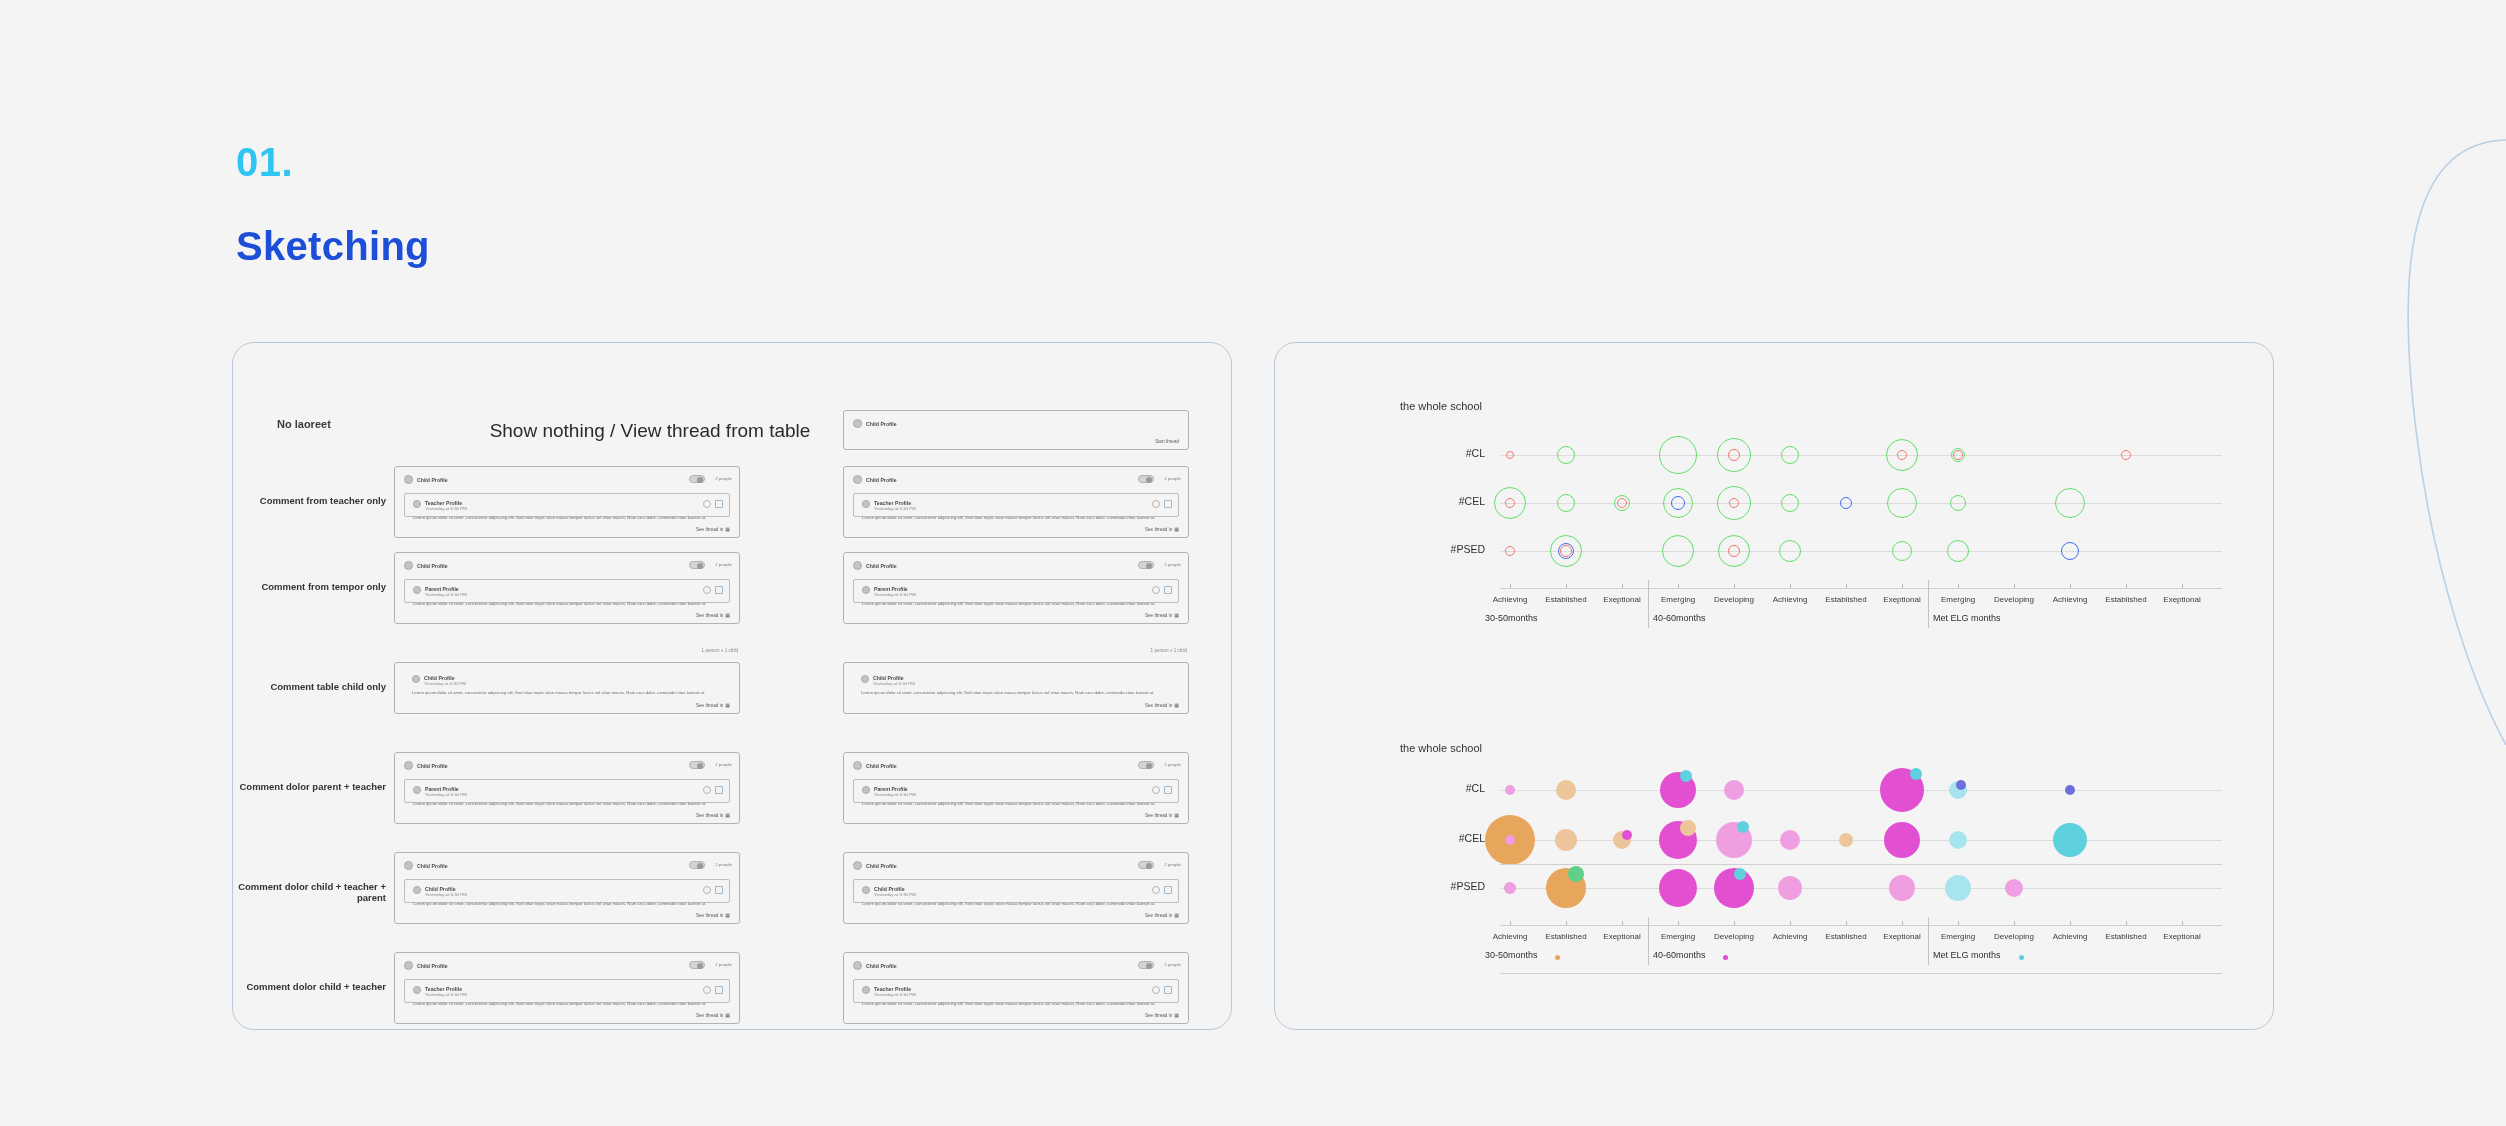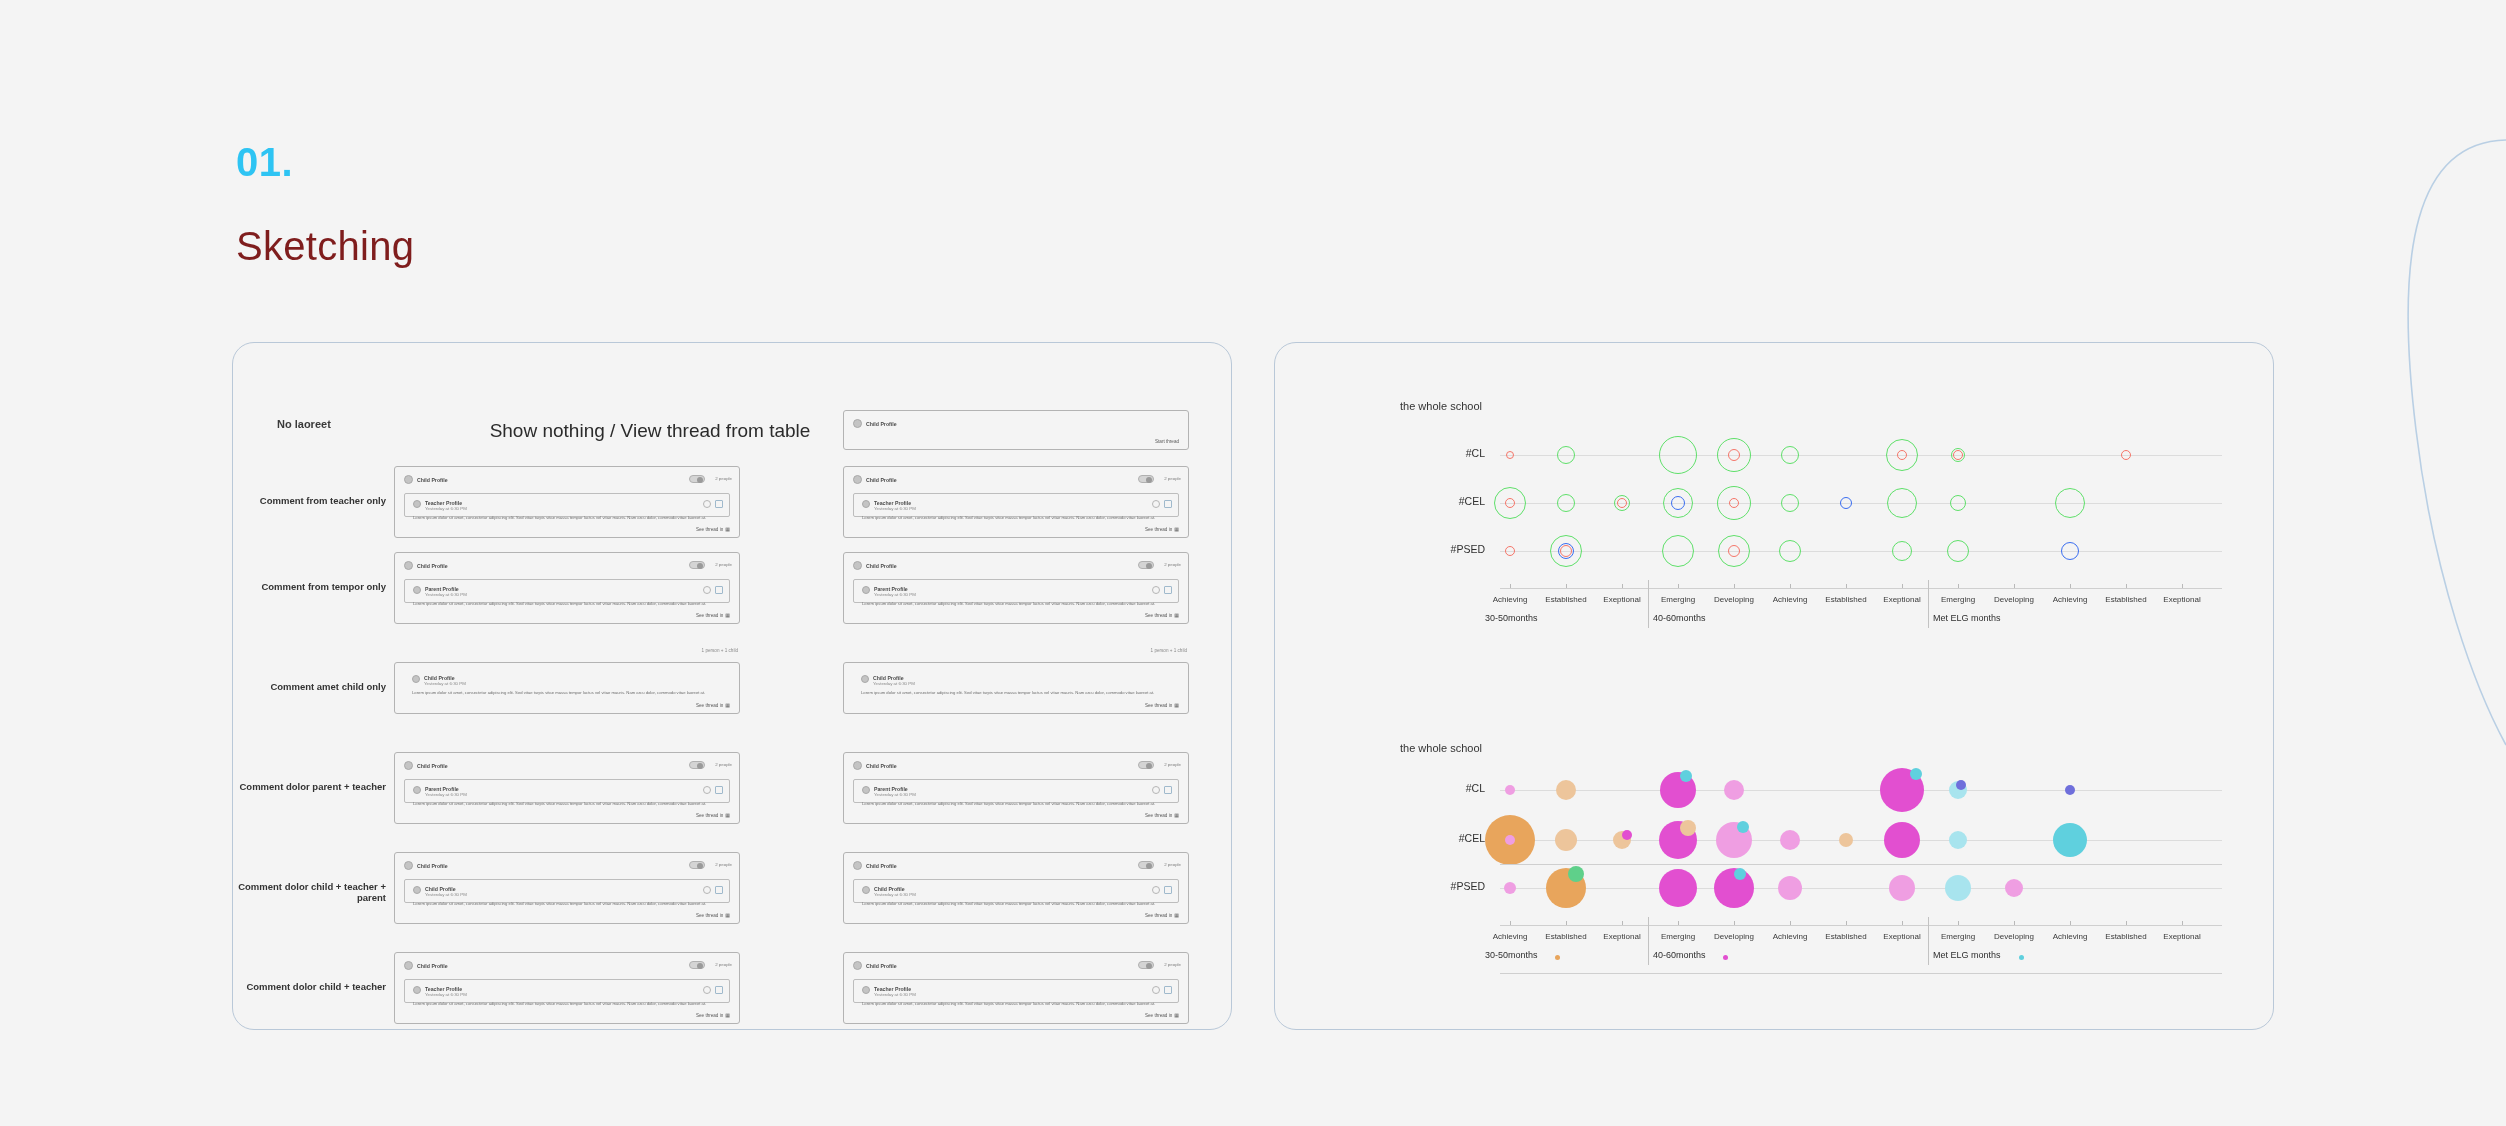"Sketching" .section-title { color: #7f1d1d -> #1d4ed8; font-weight: normal -> bold }
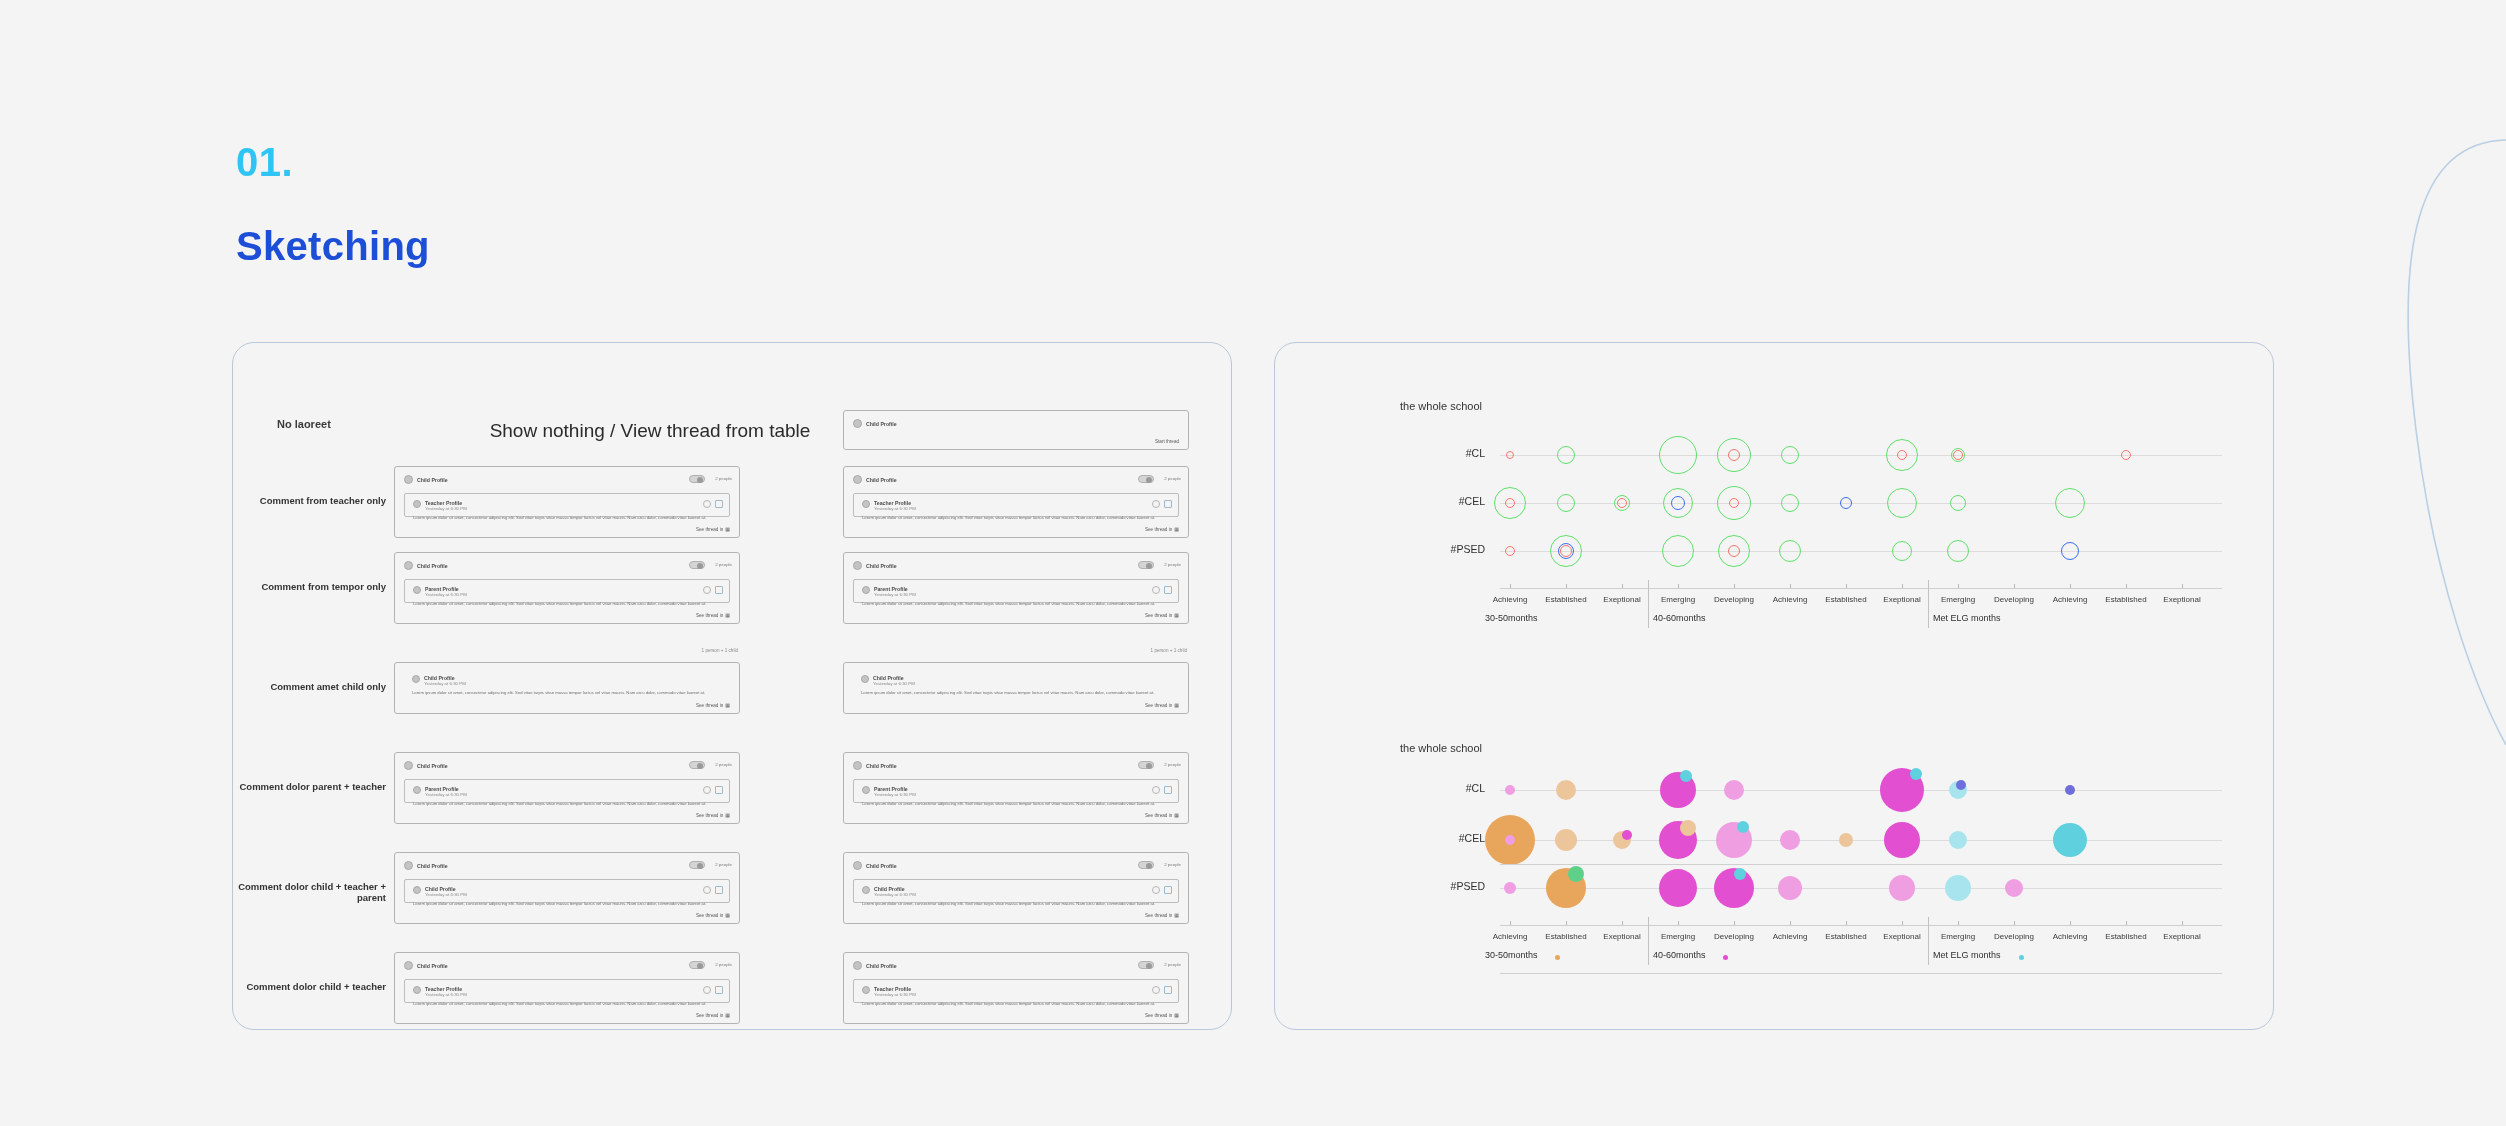"Comment amet child only" div.rowlabel { text: amet -> table }
